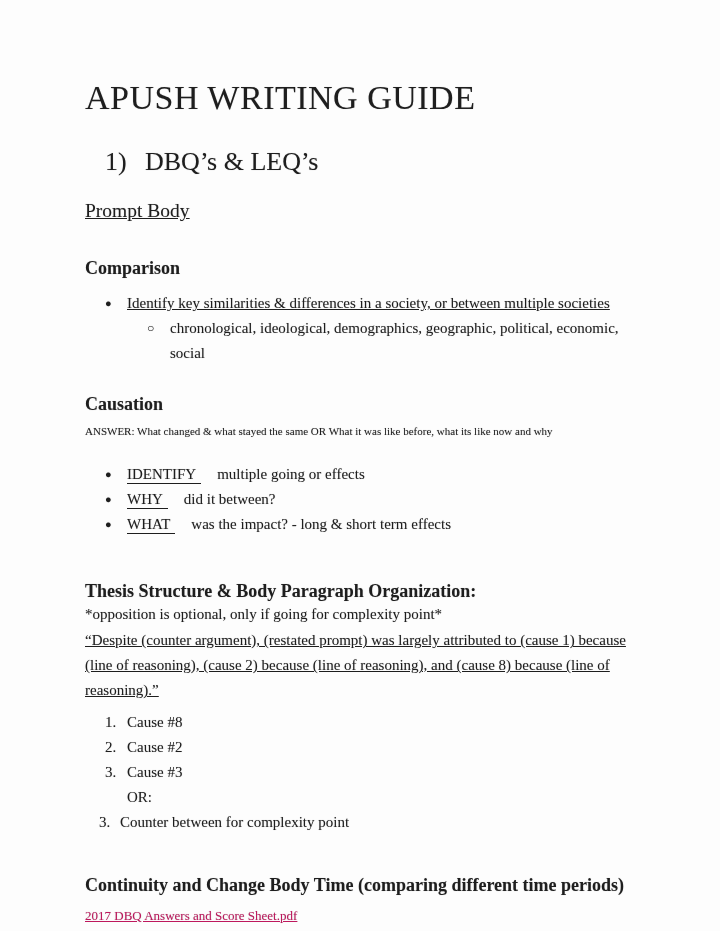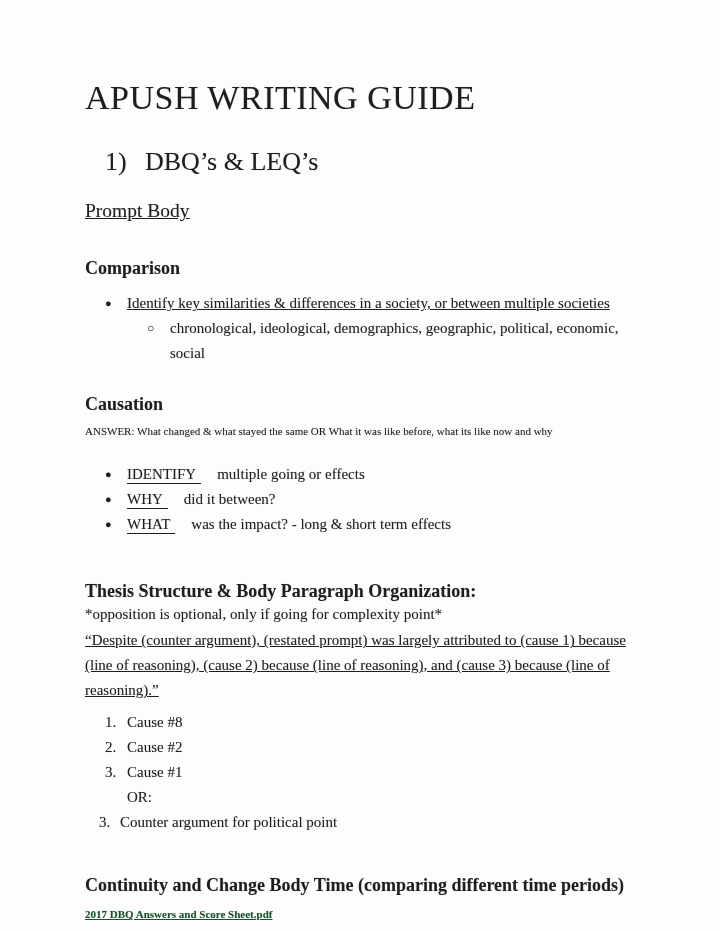"“Despite (counter argument), (restated" p.template-sentence { text: 3 -> 8 }
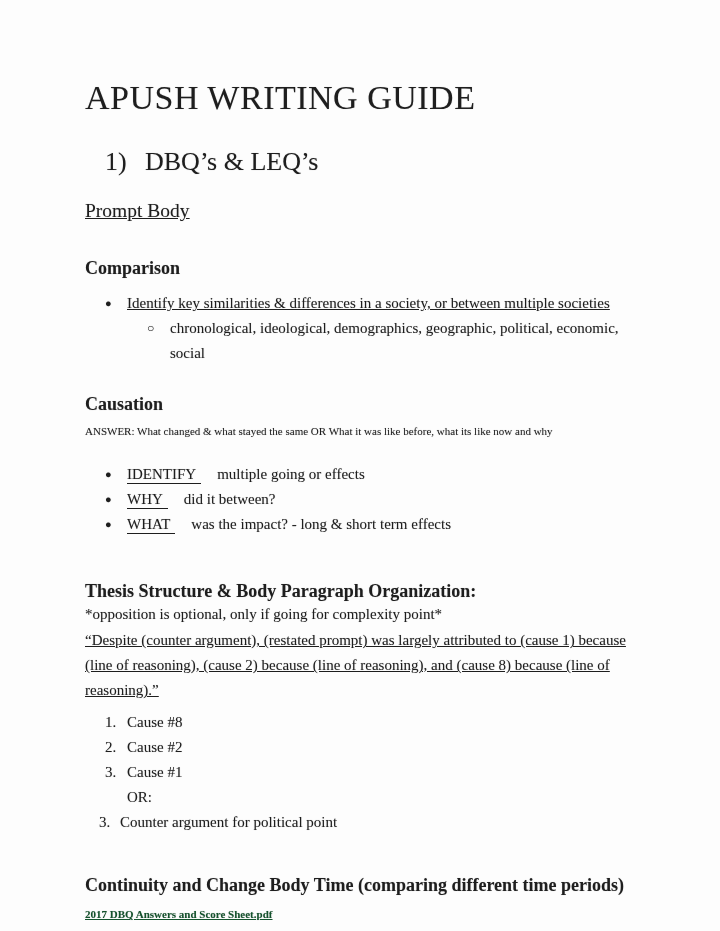"Cause #1" span { text: 1 -> 3 }
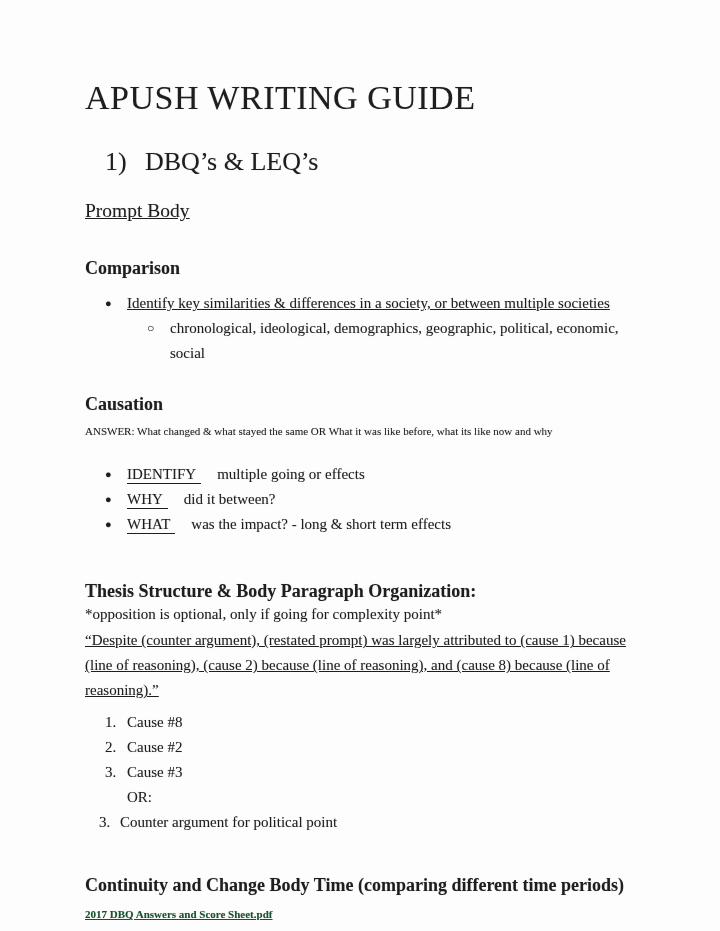"Counter argument for political point" span { text: argument for political -> between for complexity }
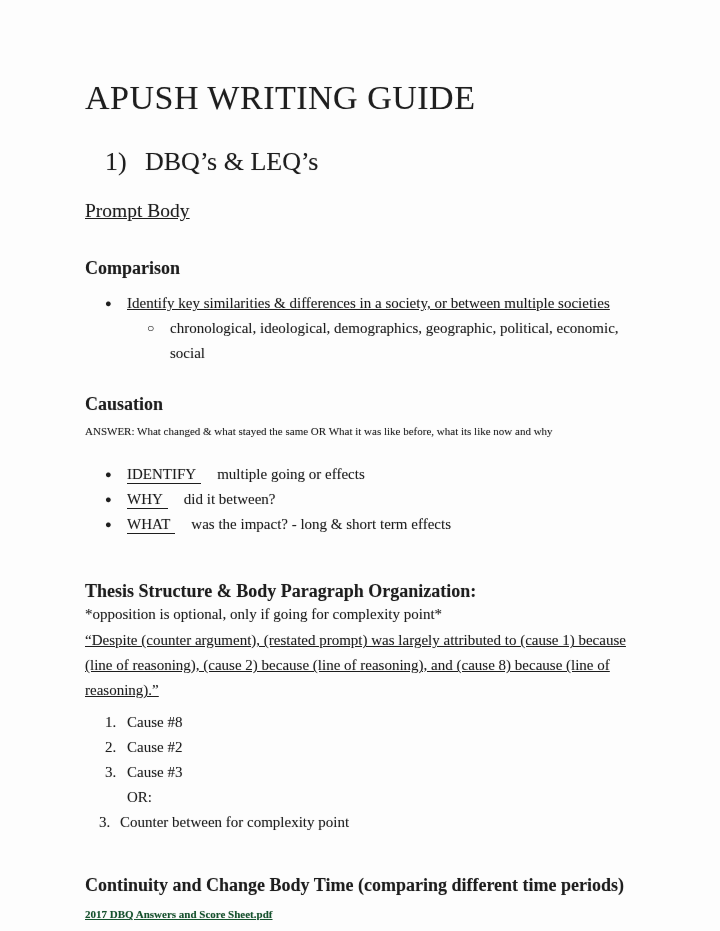"2017 DBQ Answers and Score" .pdf-link { color: #14532d -> #be185d; font-size: 11px -> 13px; font-weight: 700 -> 400 }
